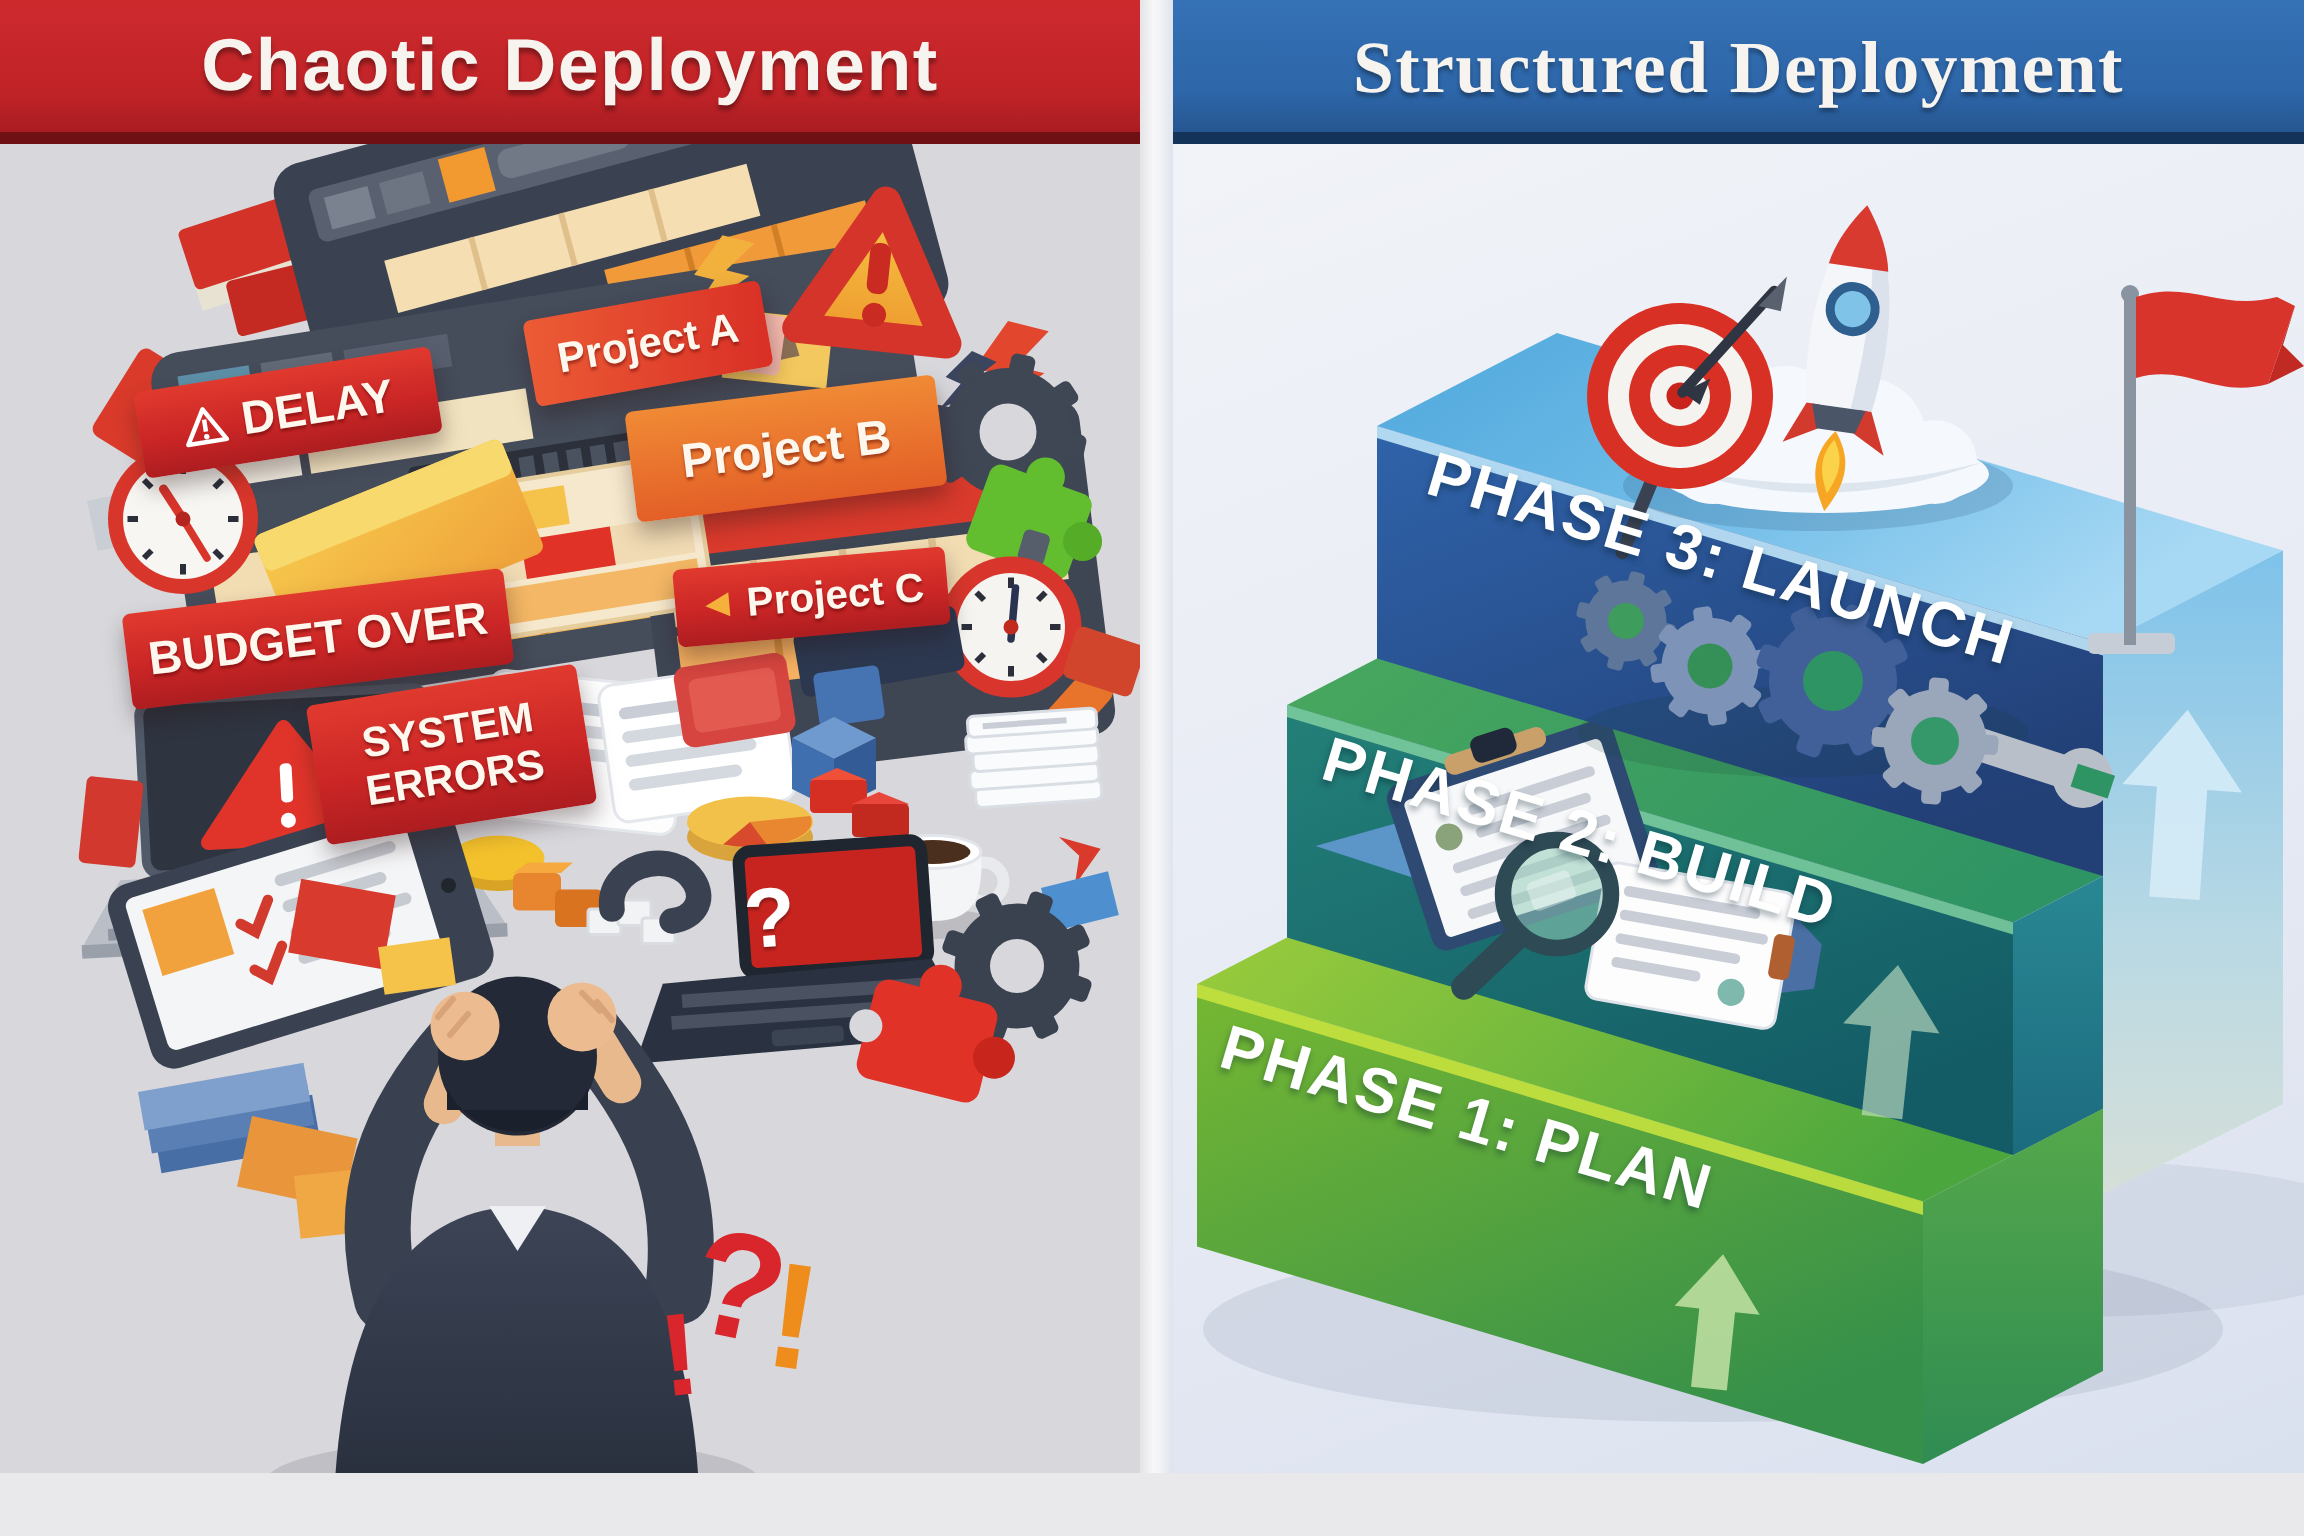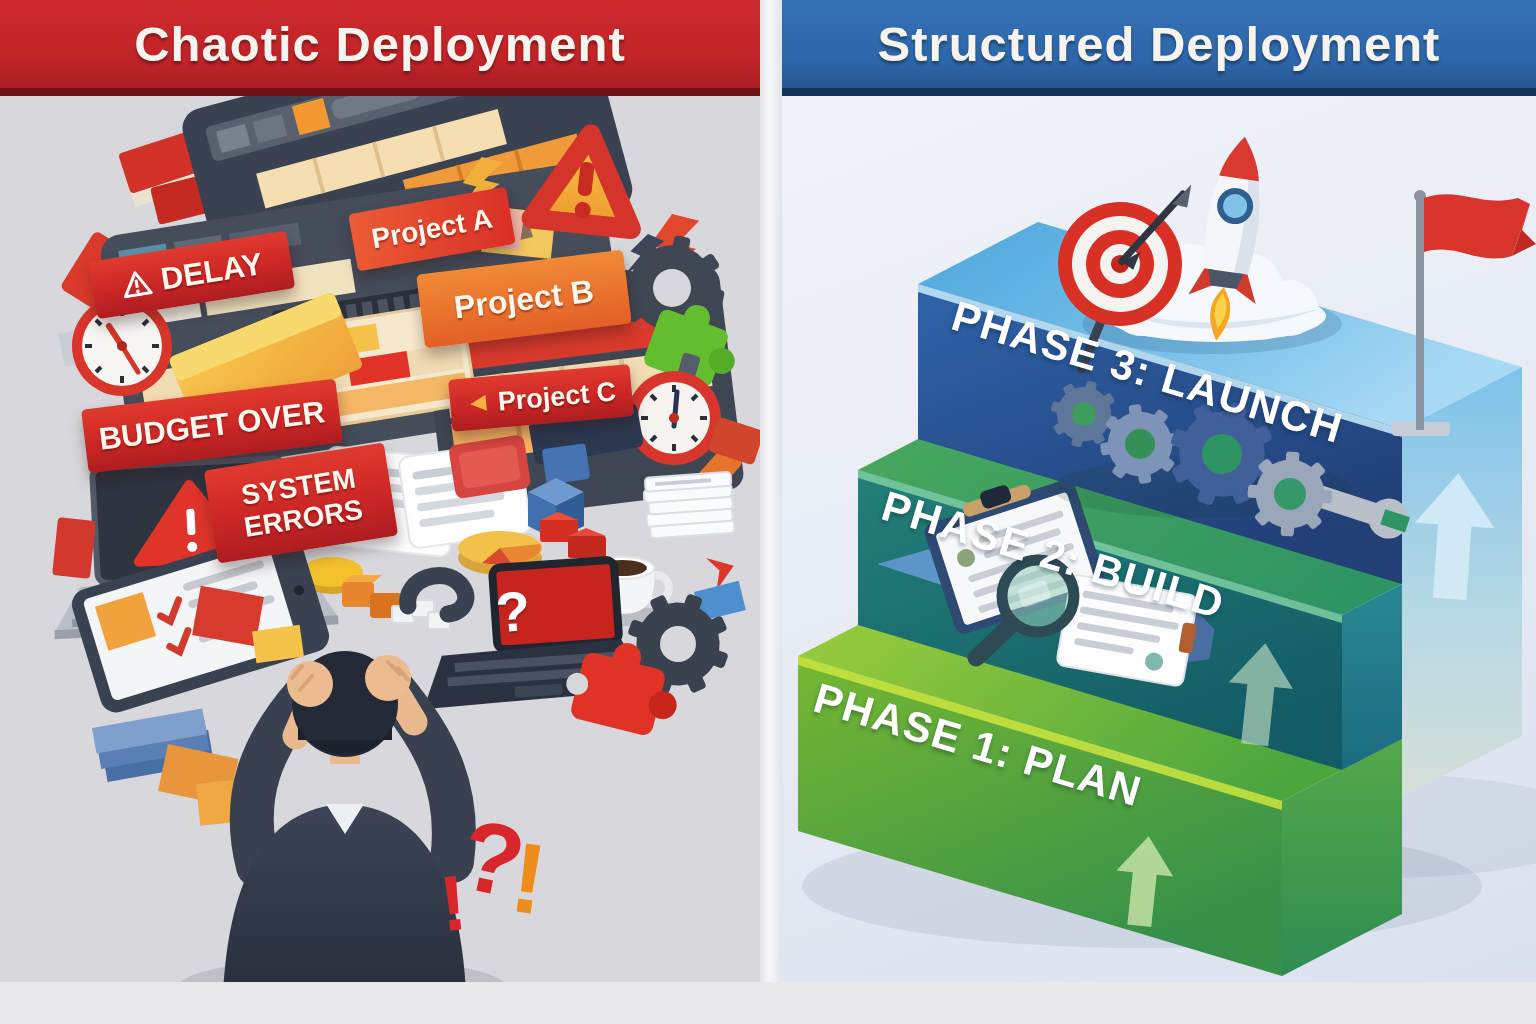"Structured Deployment" .header-blue { font-family: none -> Liberation Serif, serif }
